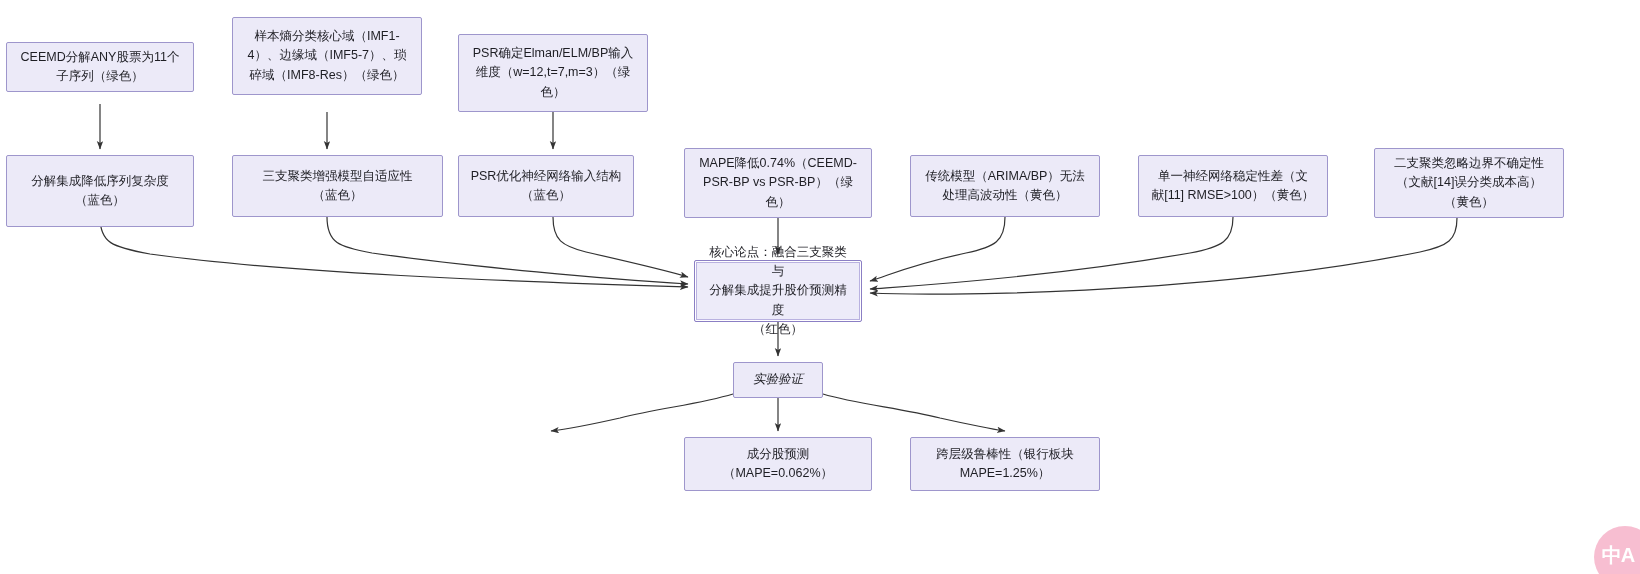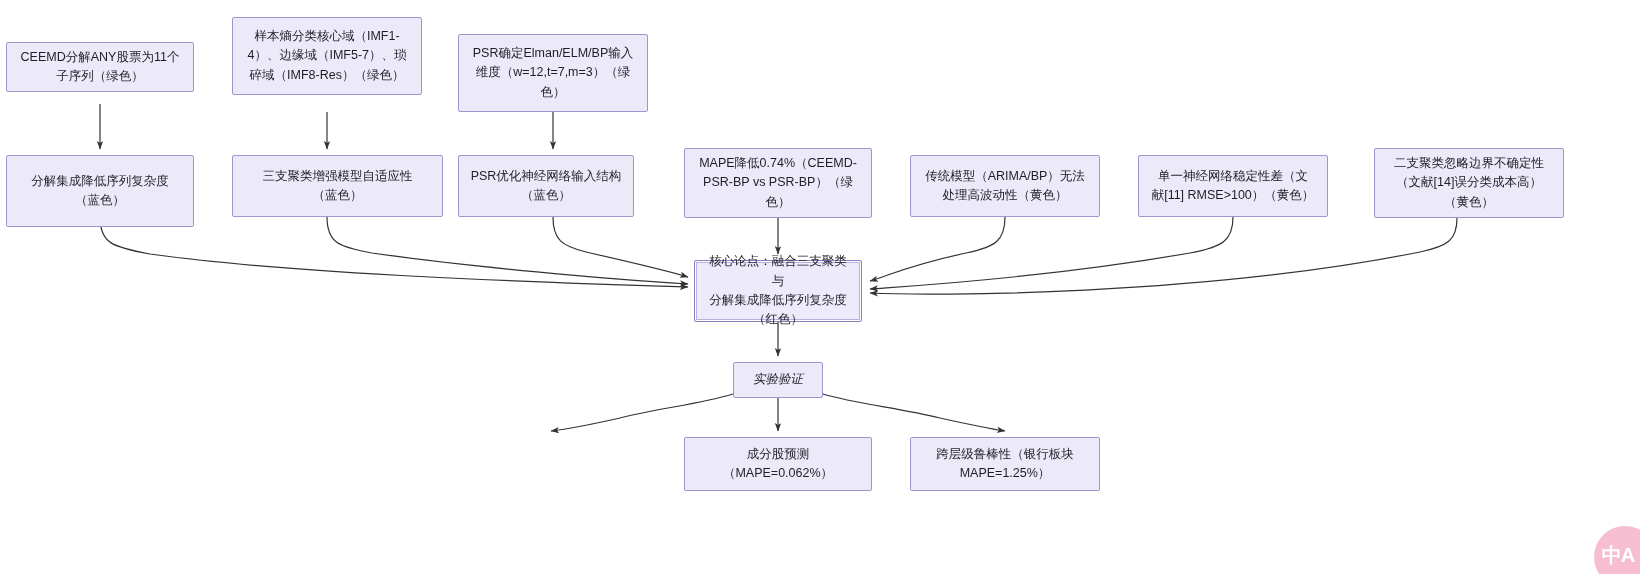"核心论点：融合三支聚类与" span.node-label { text: 降低序列复杂 -> 提升股价预测精 }
